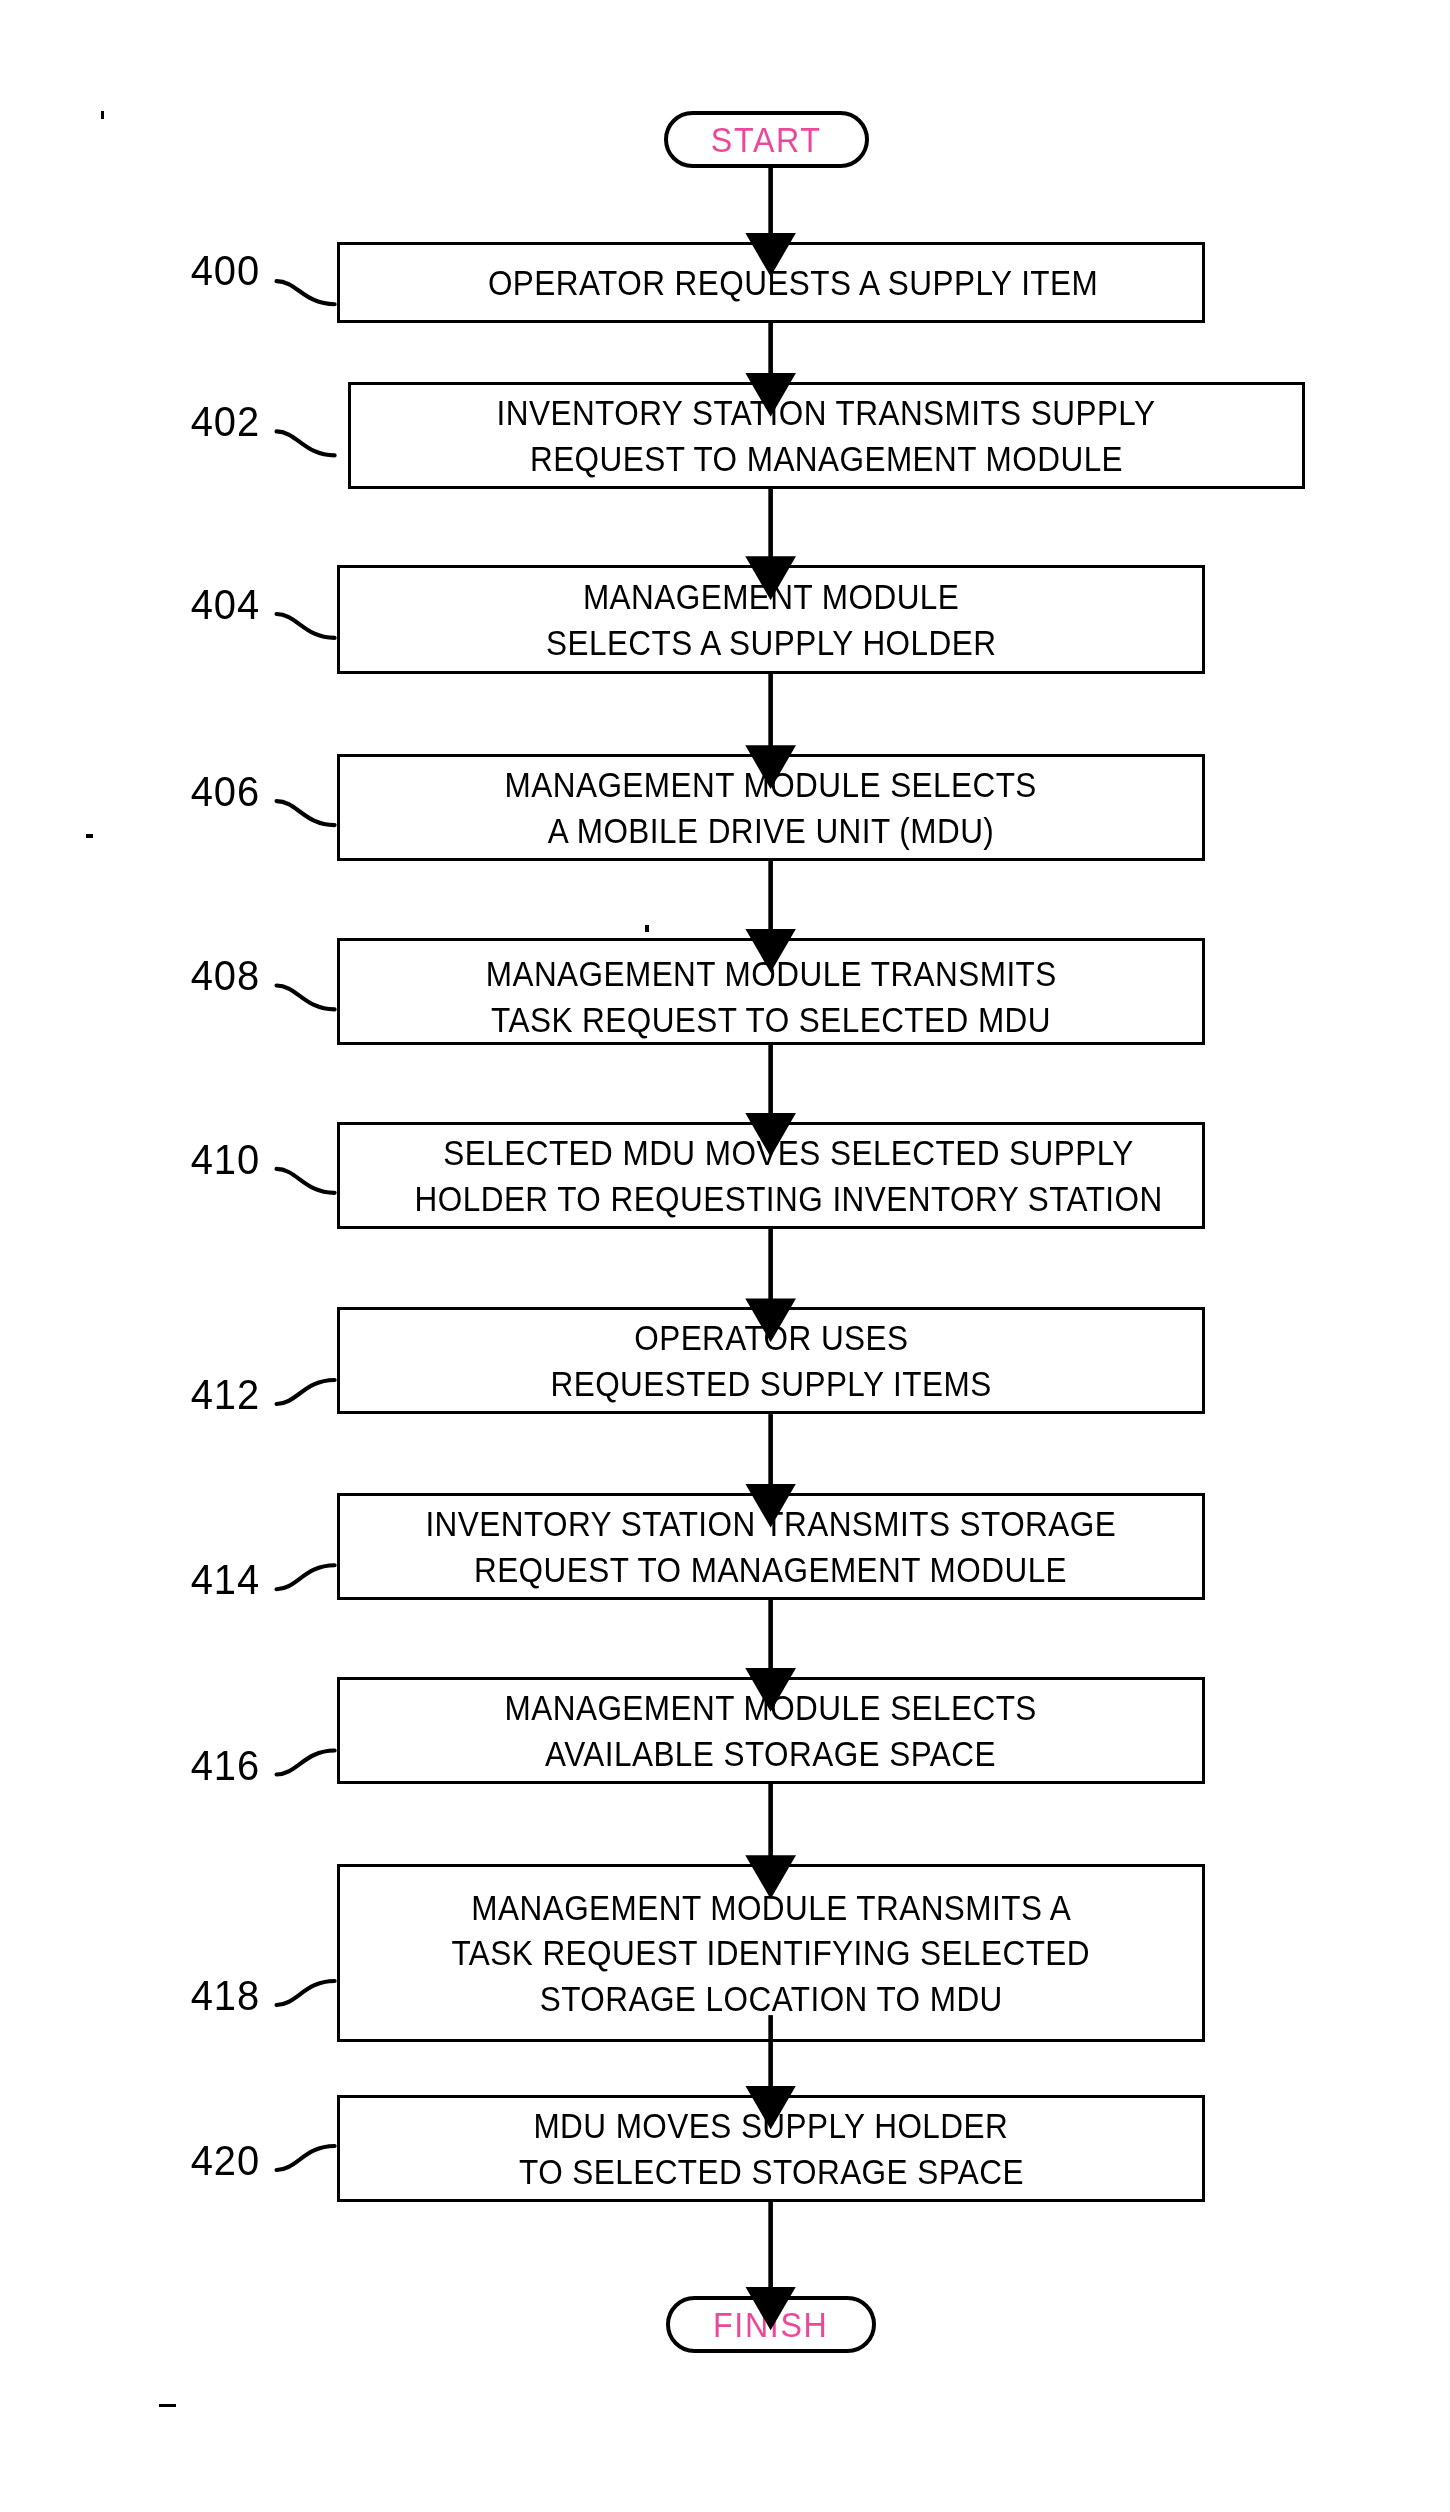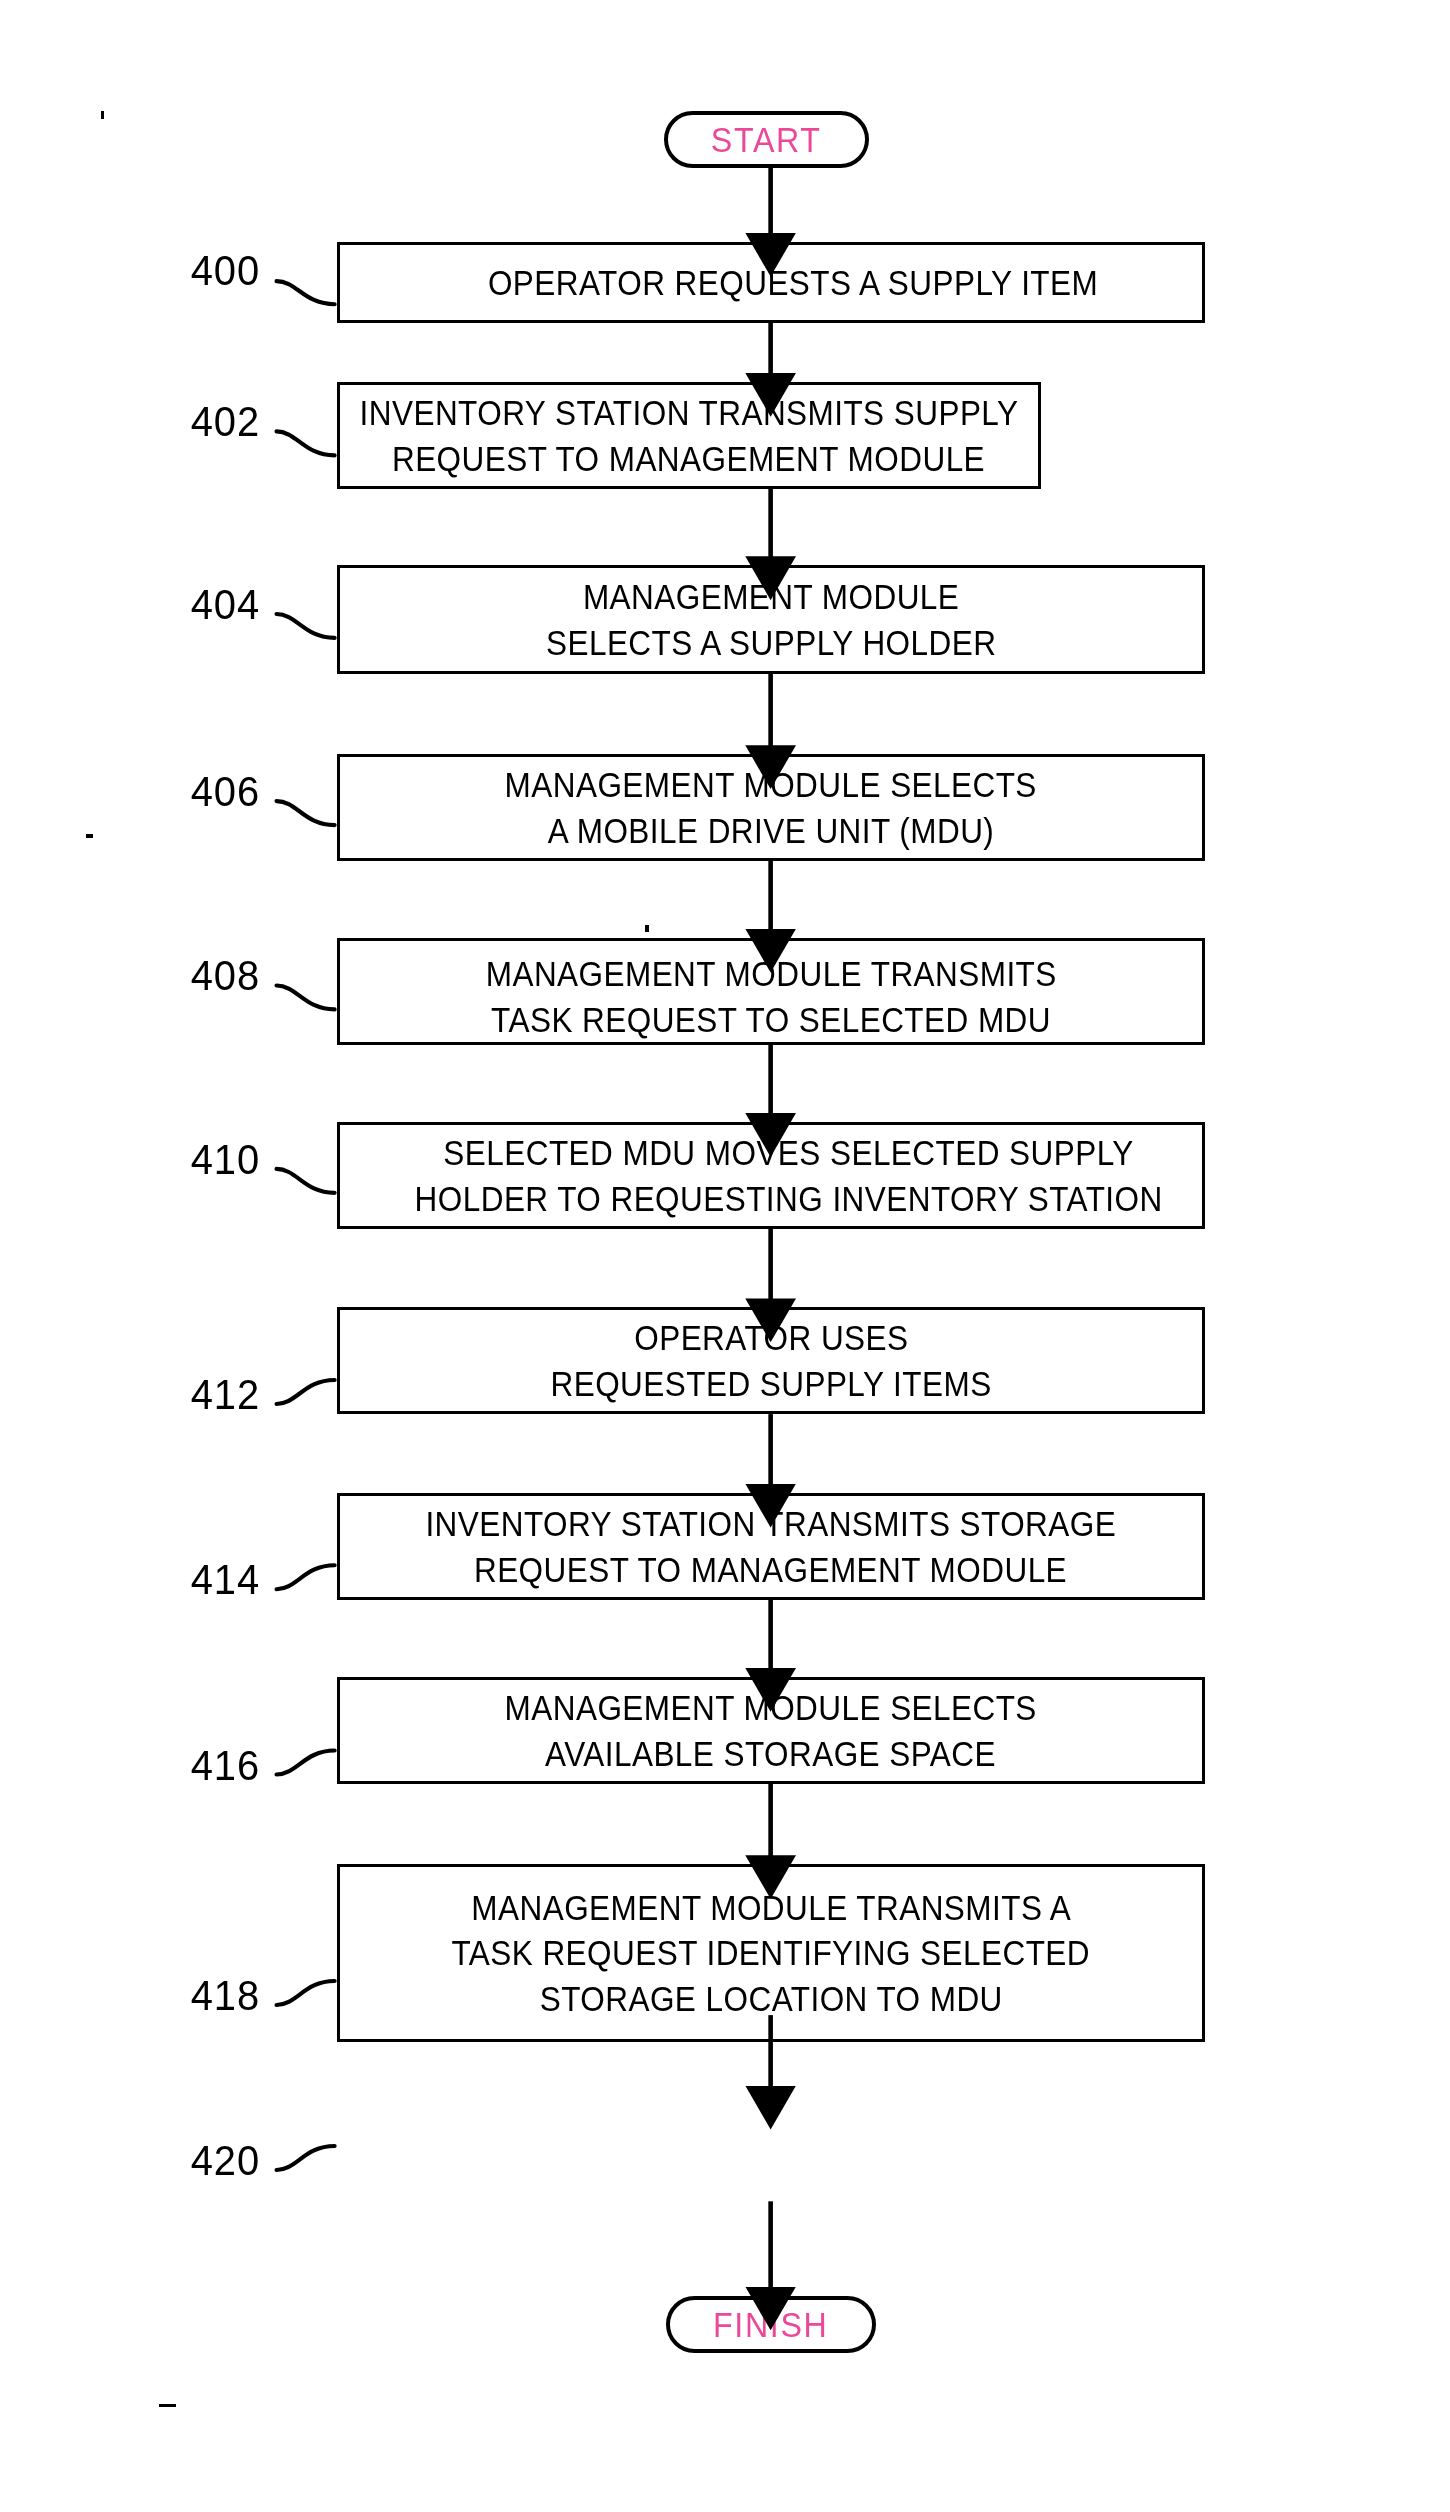"INVENTORY STATION TRANSMITS SUPPLY" div.pbox { left: 337px -> 348px; width: 704px -> 957px }
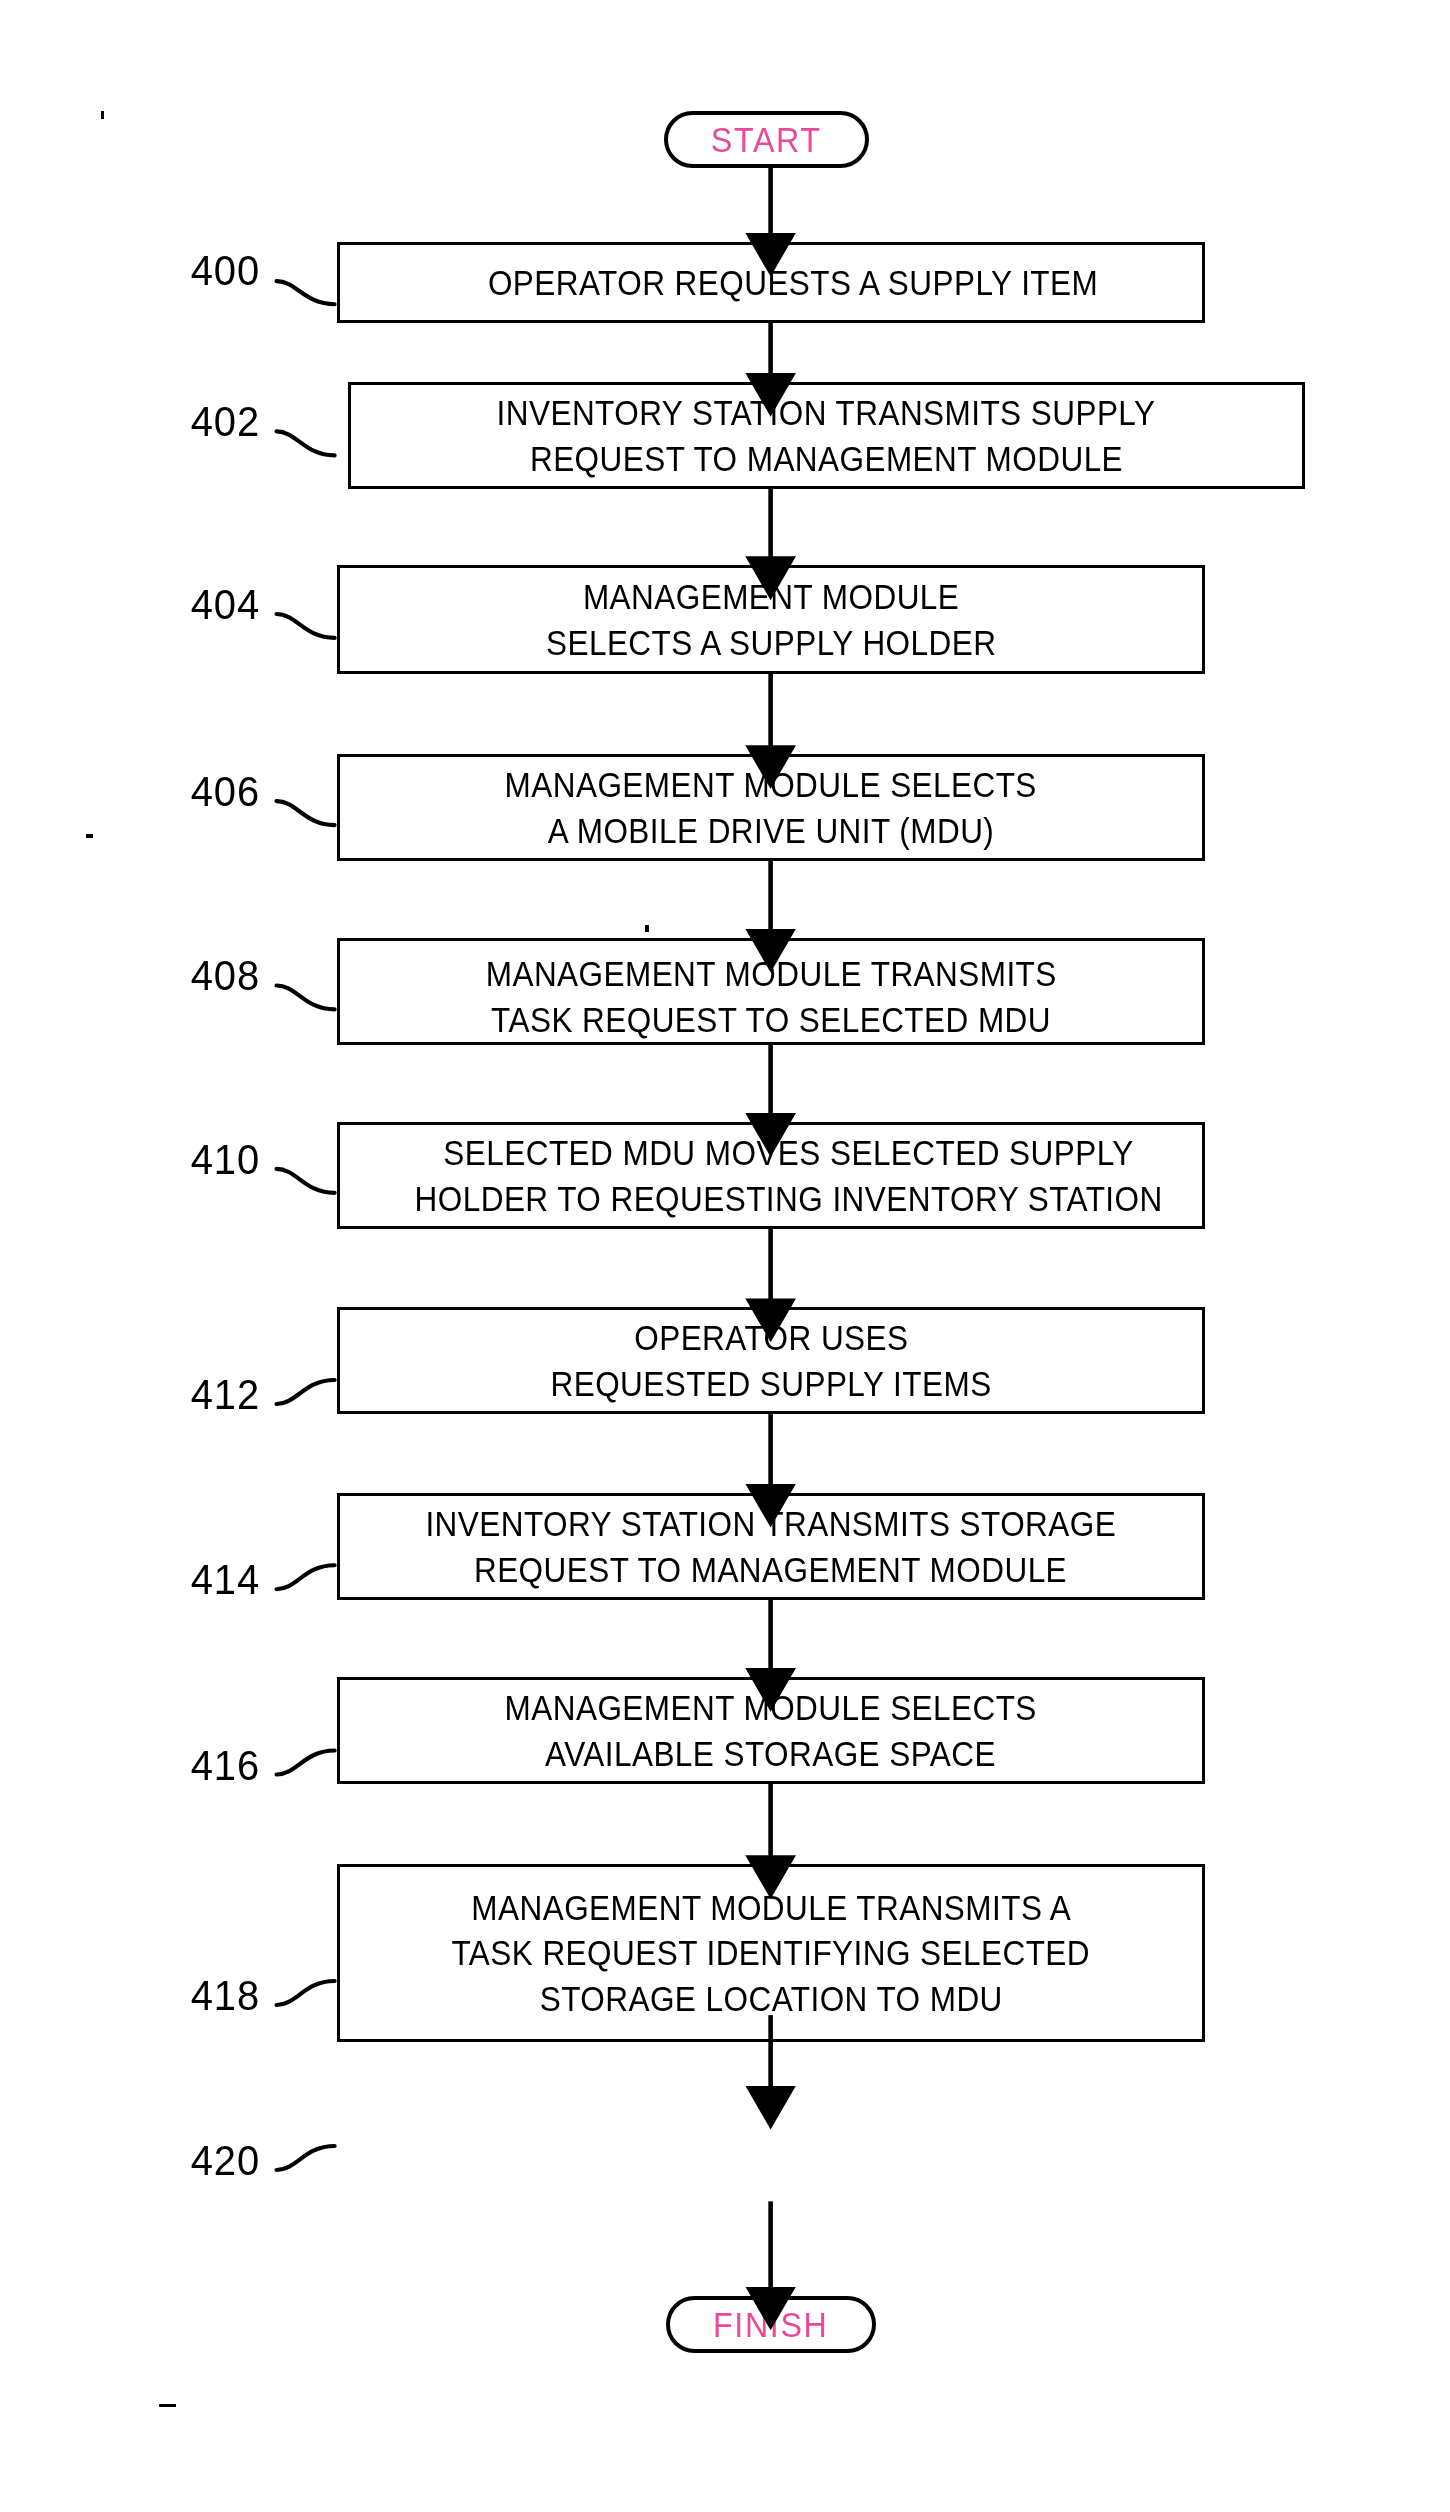"MDU MOVES SUPPLY HOLDER" div.pbox { html: none -> <div> <div>MDU MOVES SUPPLY HOLDER</div> <div>TO SELECTED STORAGE SPACE</div> </div> }
